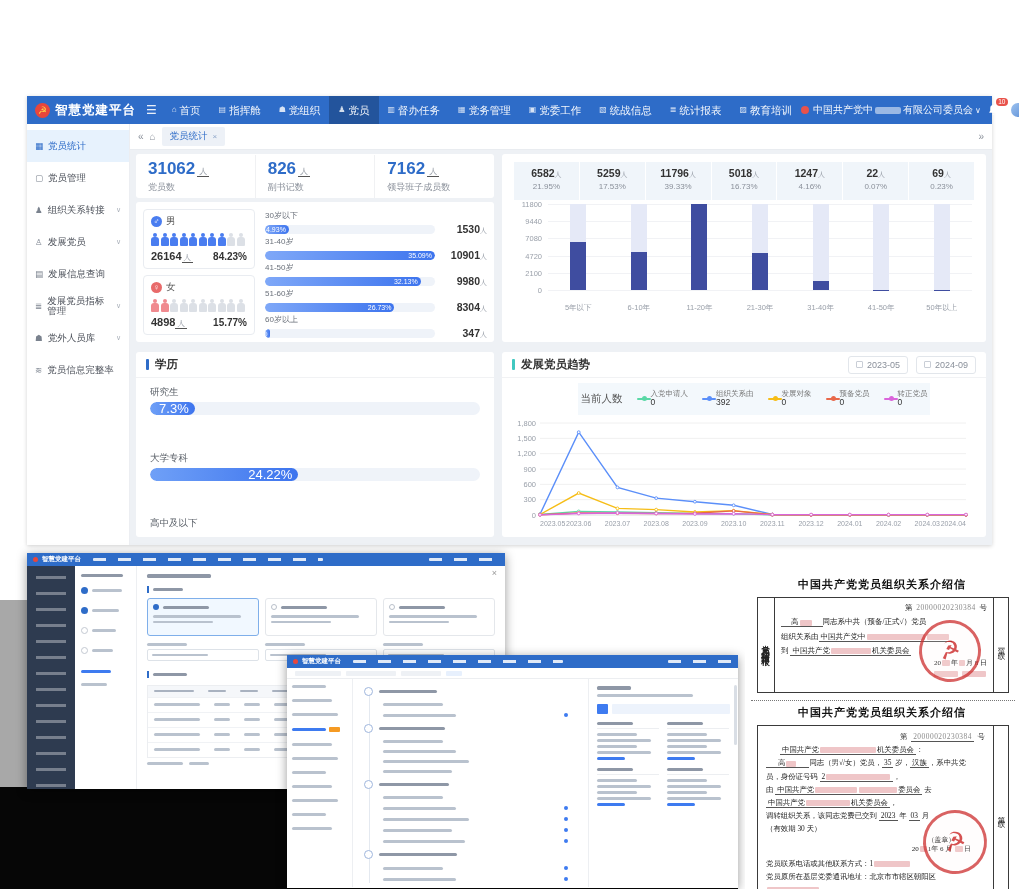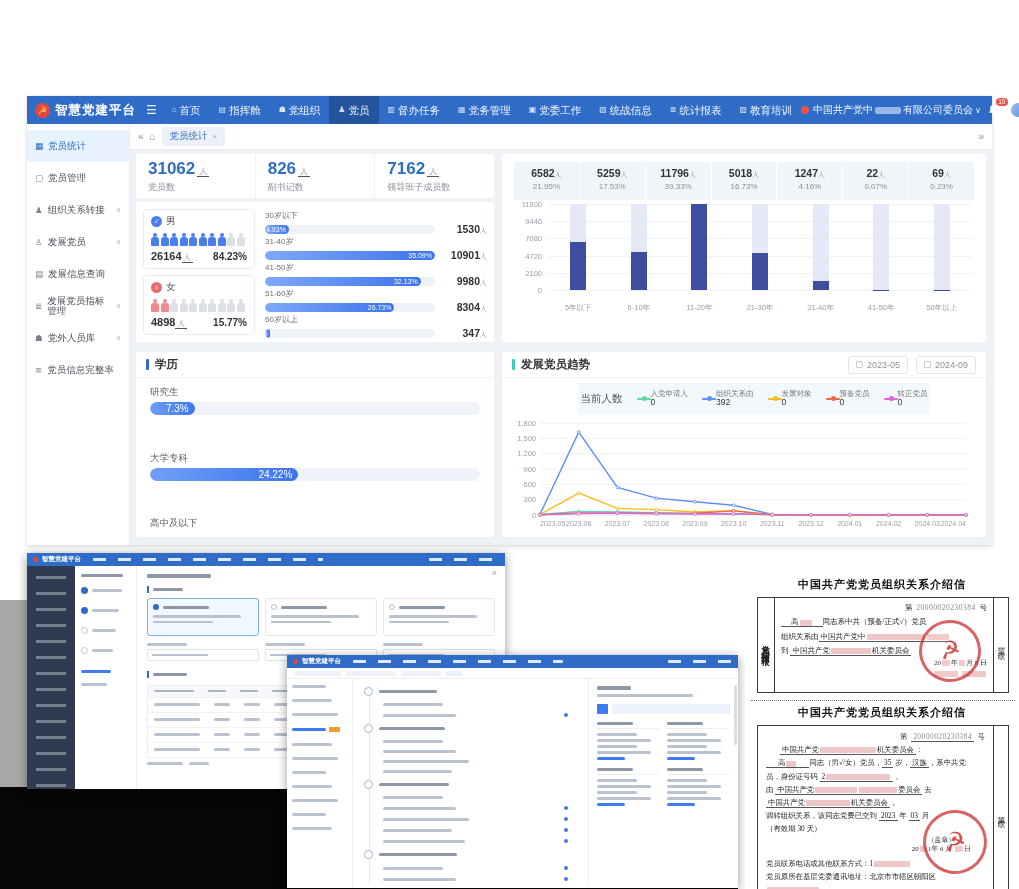"7.3%" .edu-fill span { font-size: 10px -> 13px }
